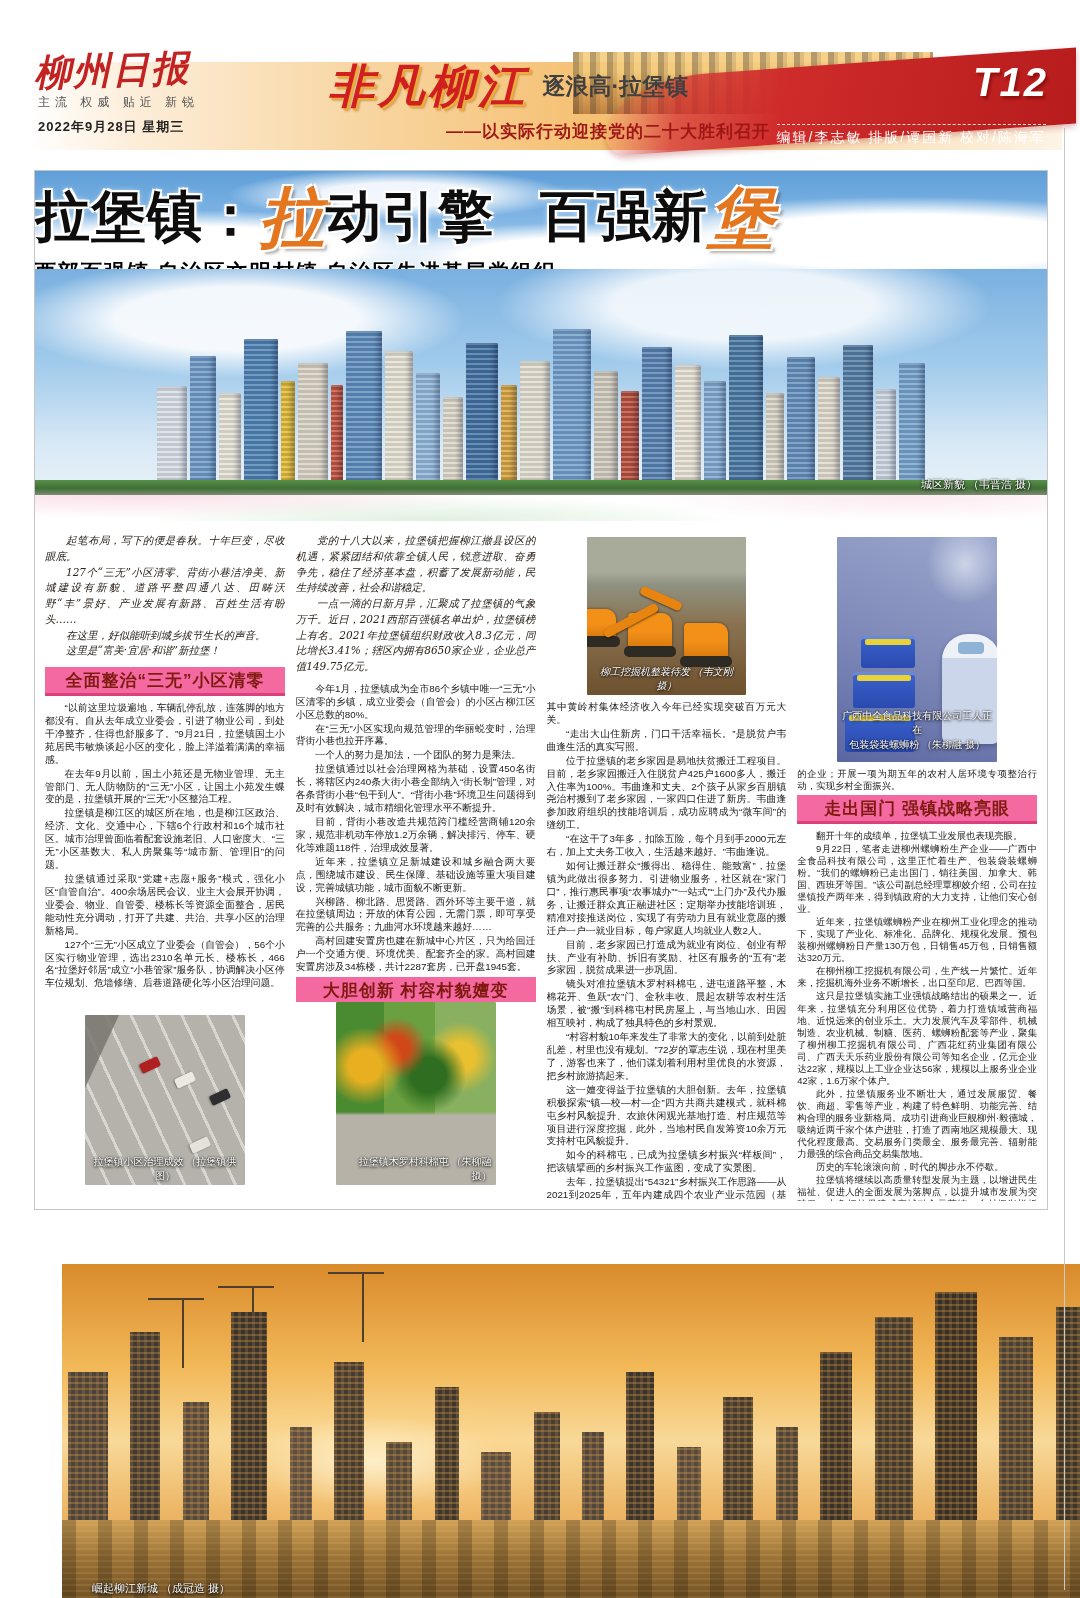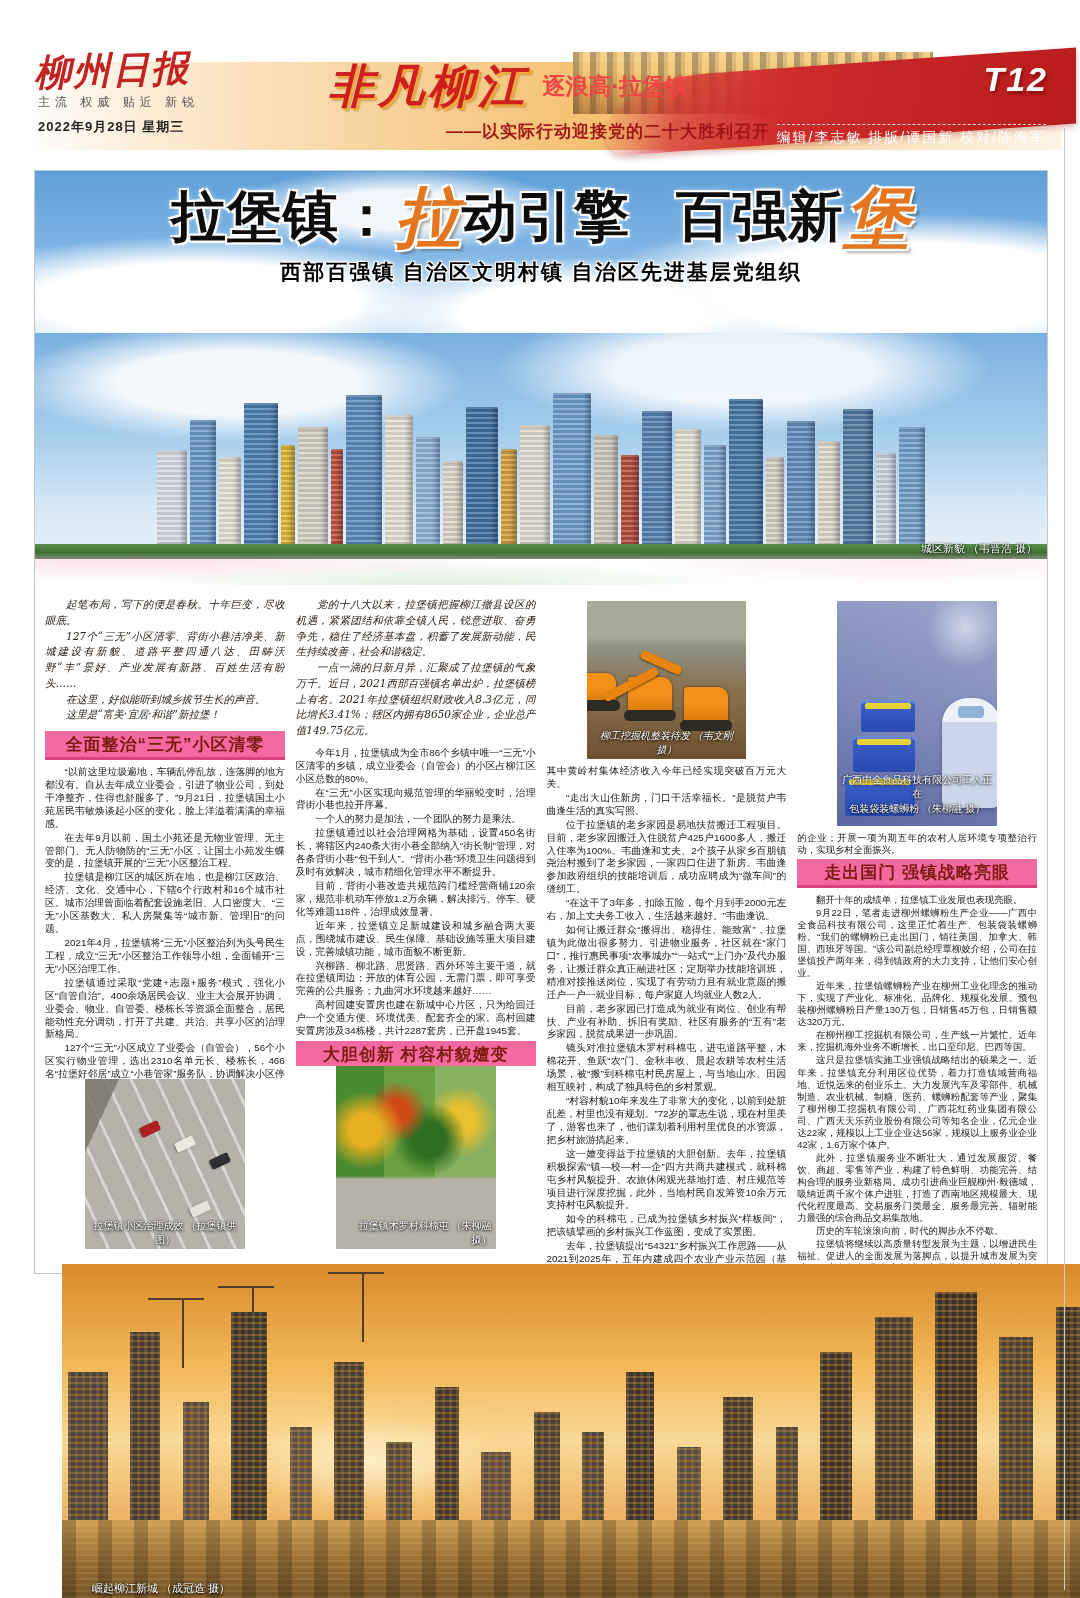"逐浪高·拉堡镇" .series-sub { color: #ef4444 -> #404040 }
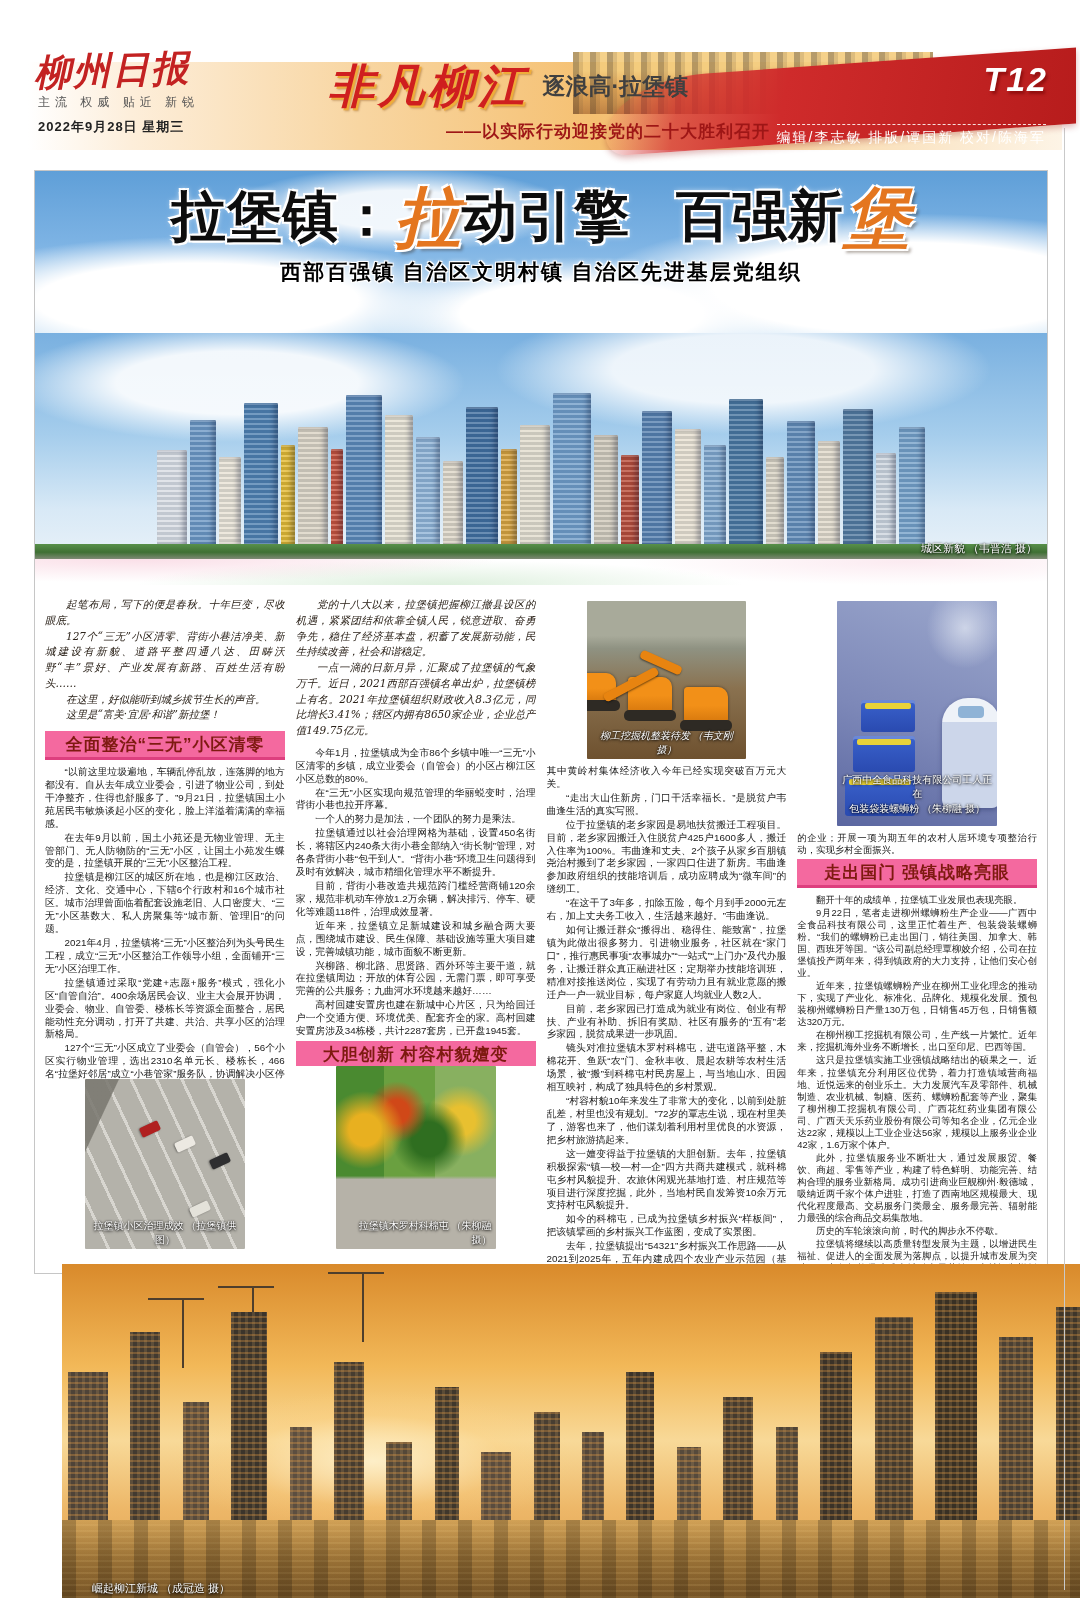"T12" .pageno { font-size: 34px -> 40px }
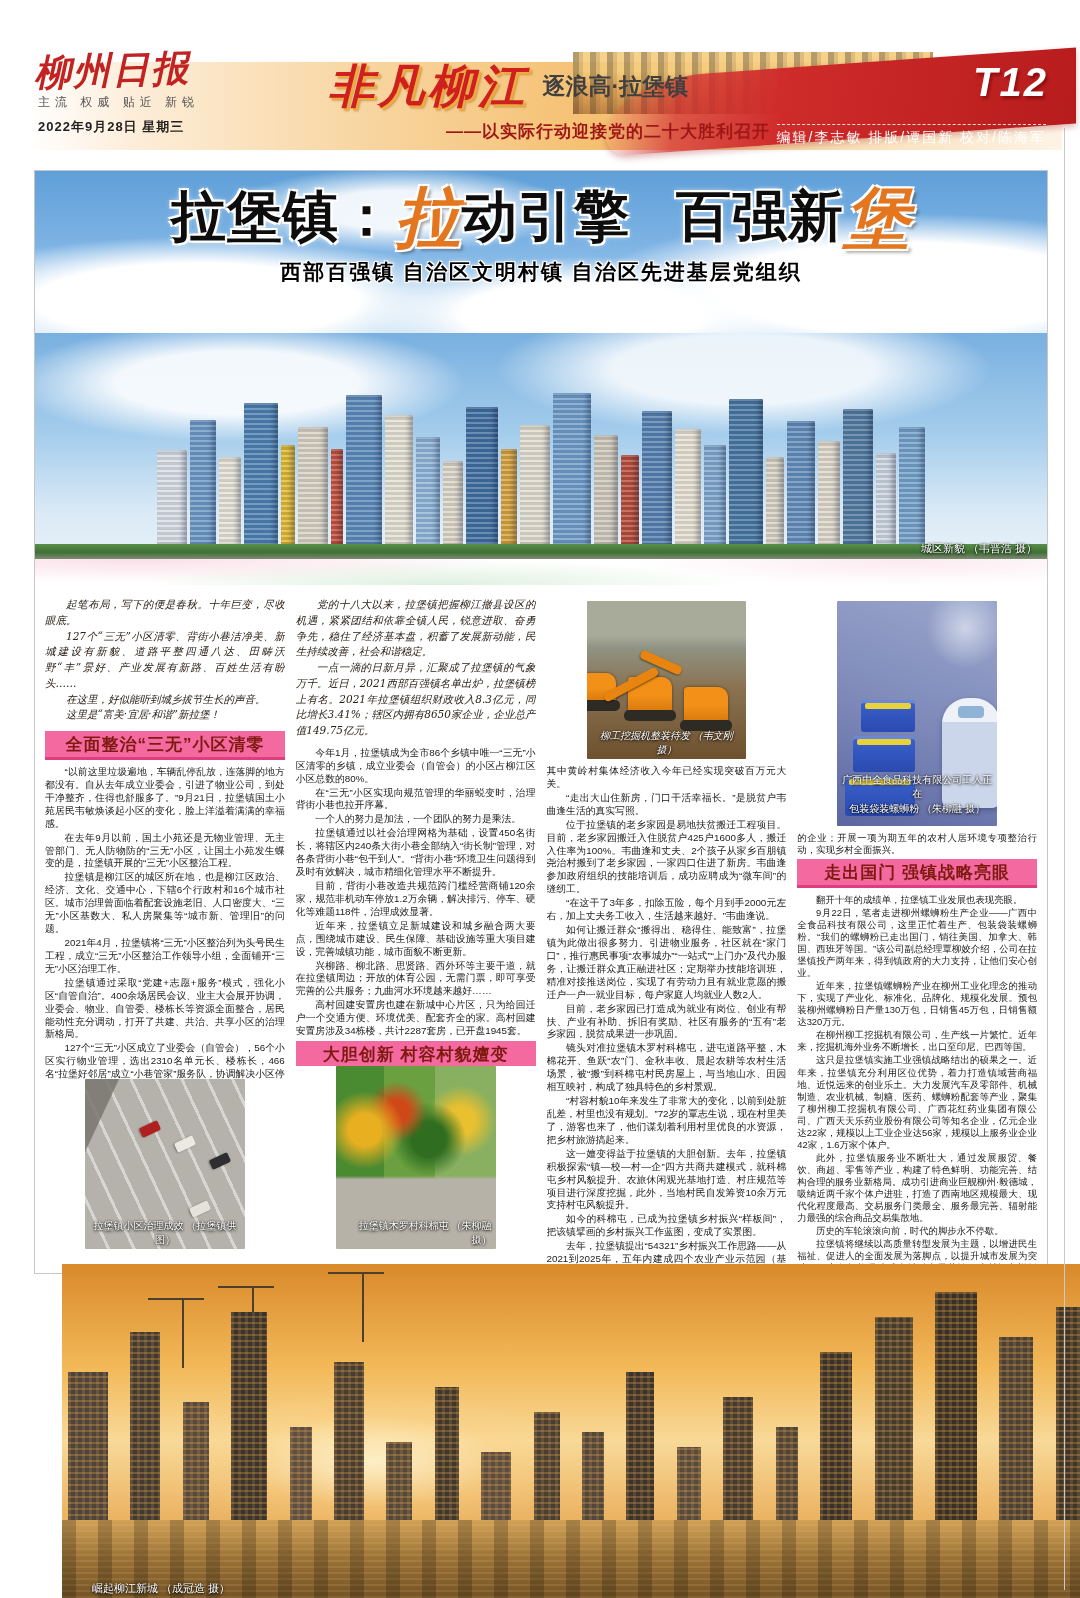"拉堡镇：拉动引擎 百强新堡" .headline-area { height: 162px -> 98px; text-align: center -> left }
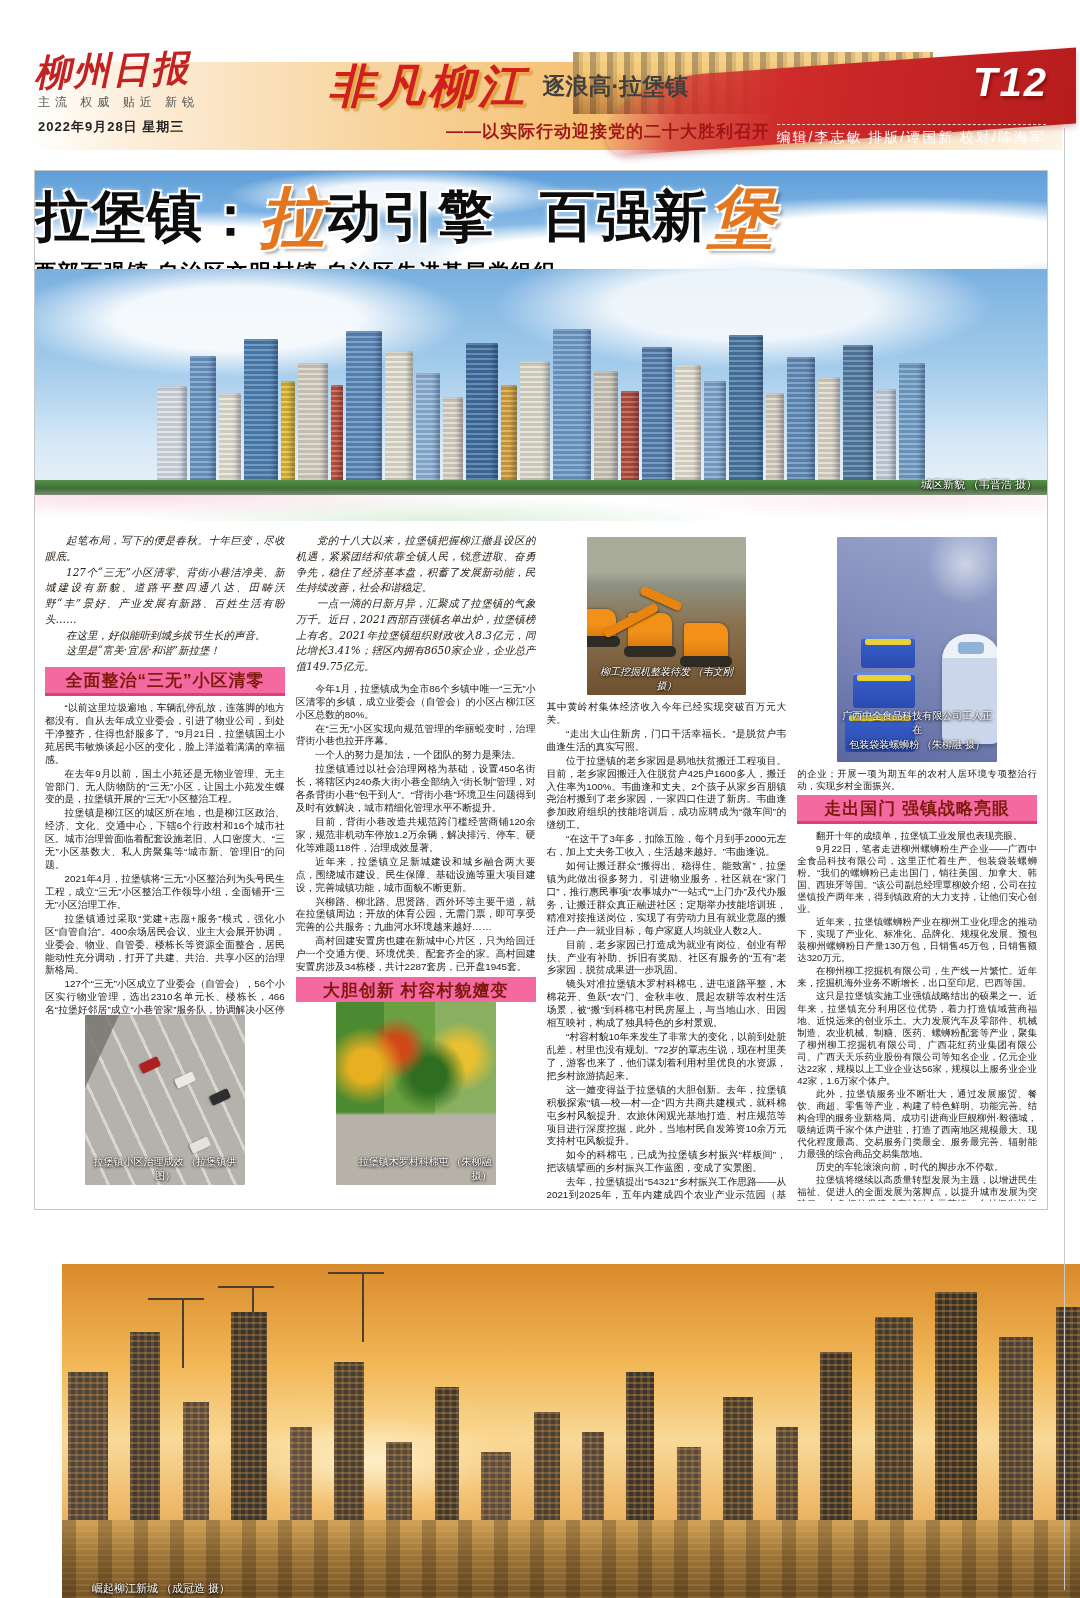"2021年4月，拉堡镇将“三无”小区整治列为头号民生工程，成立“三无”小区整治工" p.body-p { html: <p>2021年4月，拉堡镇将“三无”小区整治列为头号民生工程，成立“三无”小区整治工作领导小组，全面铺开“三无”小区治理工作。</p> -> none }
